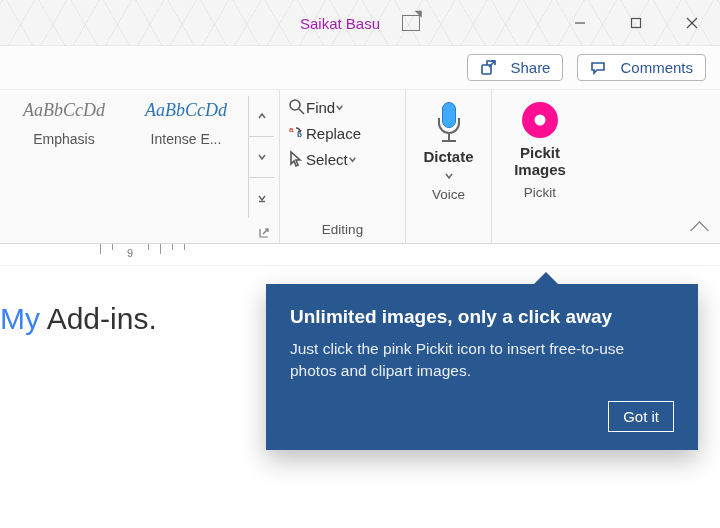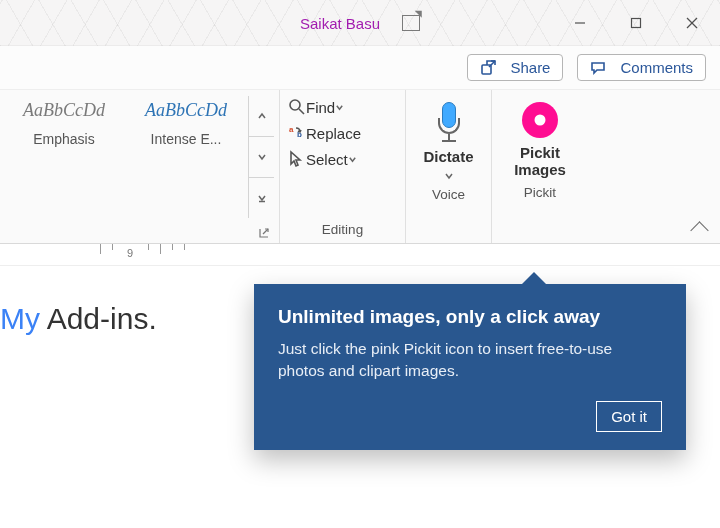"Unlimited images, only a click" .callout { left: 254px -> 266px }
